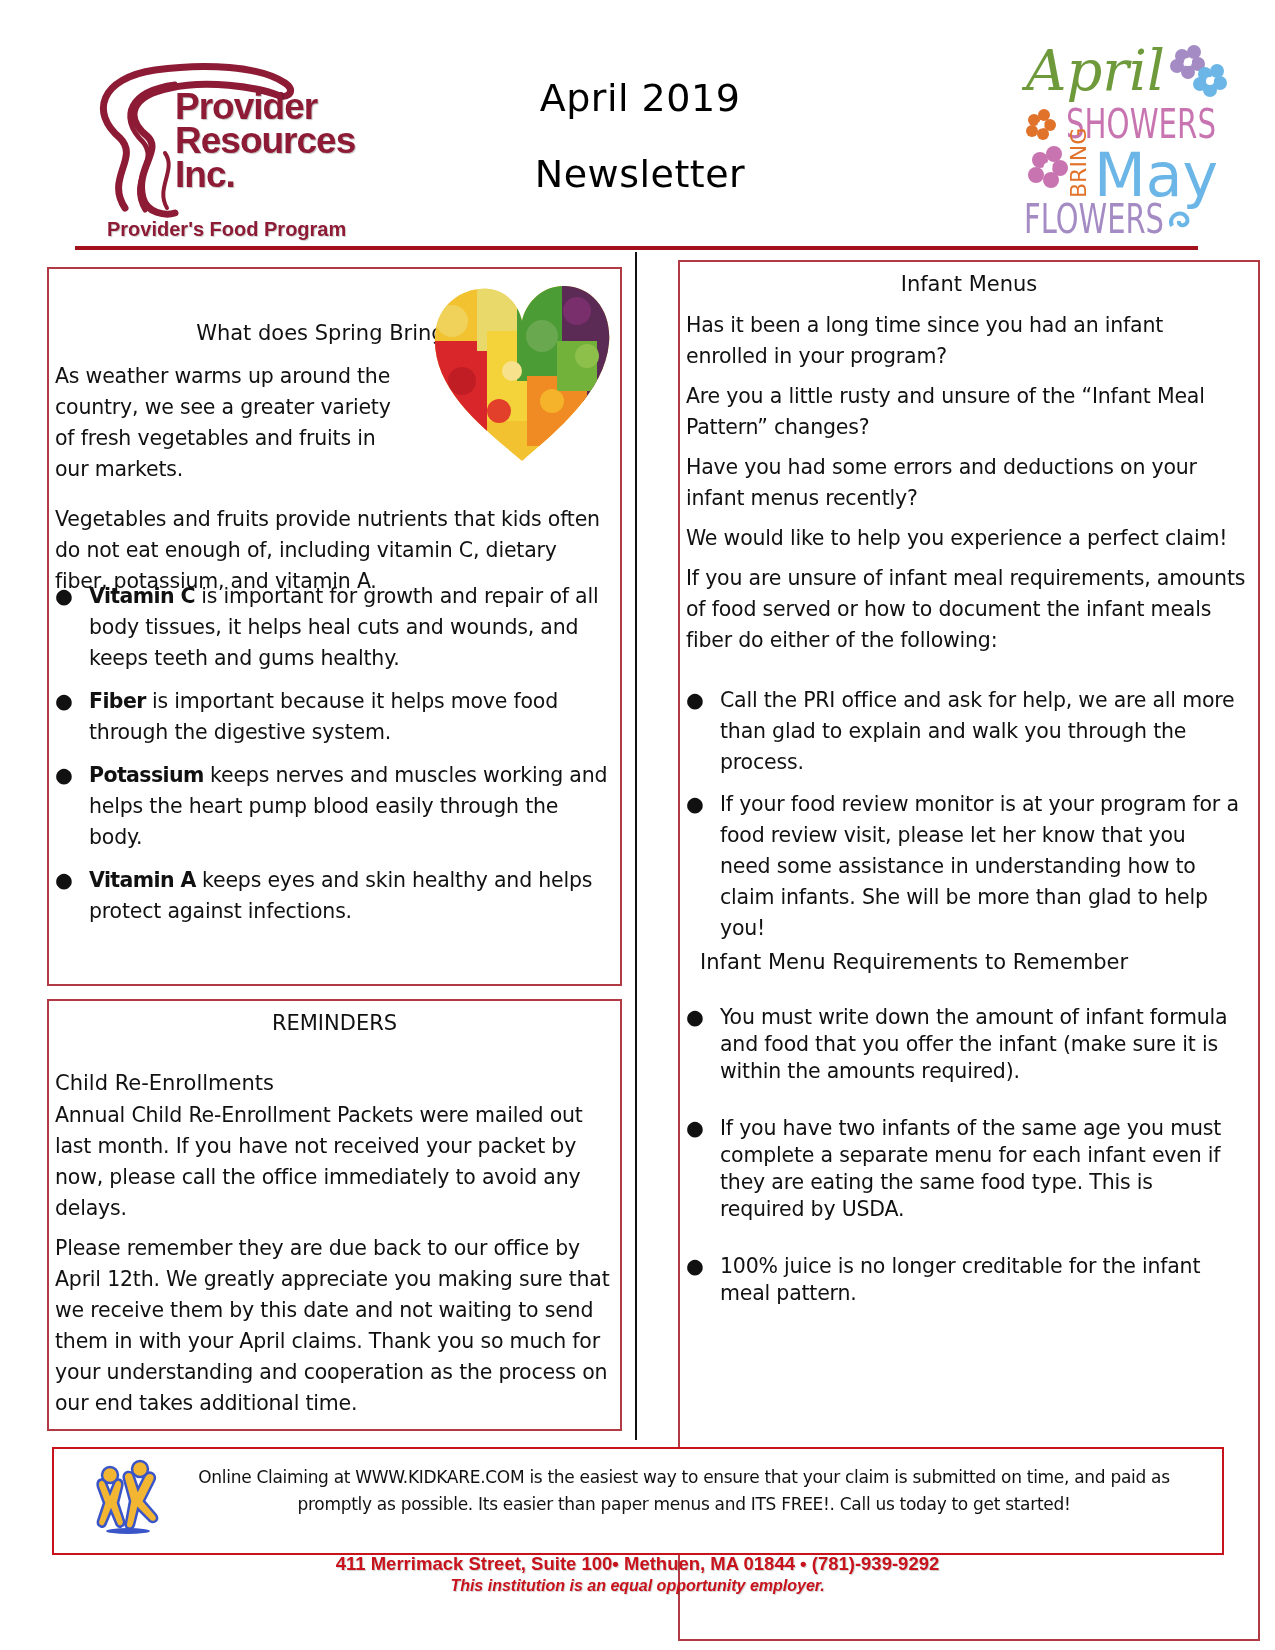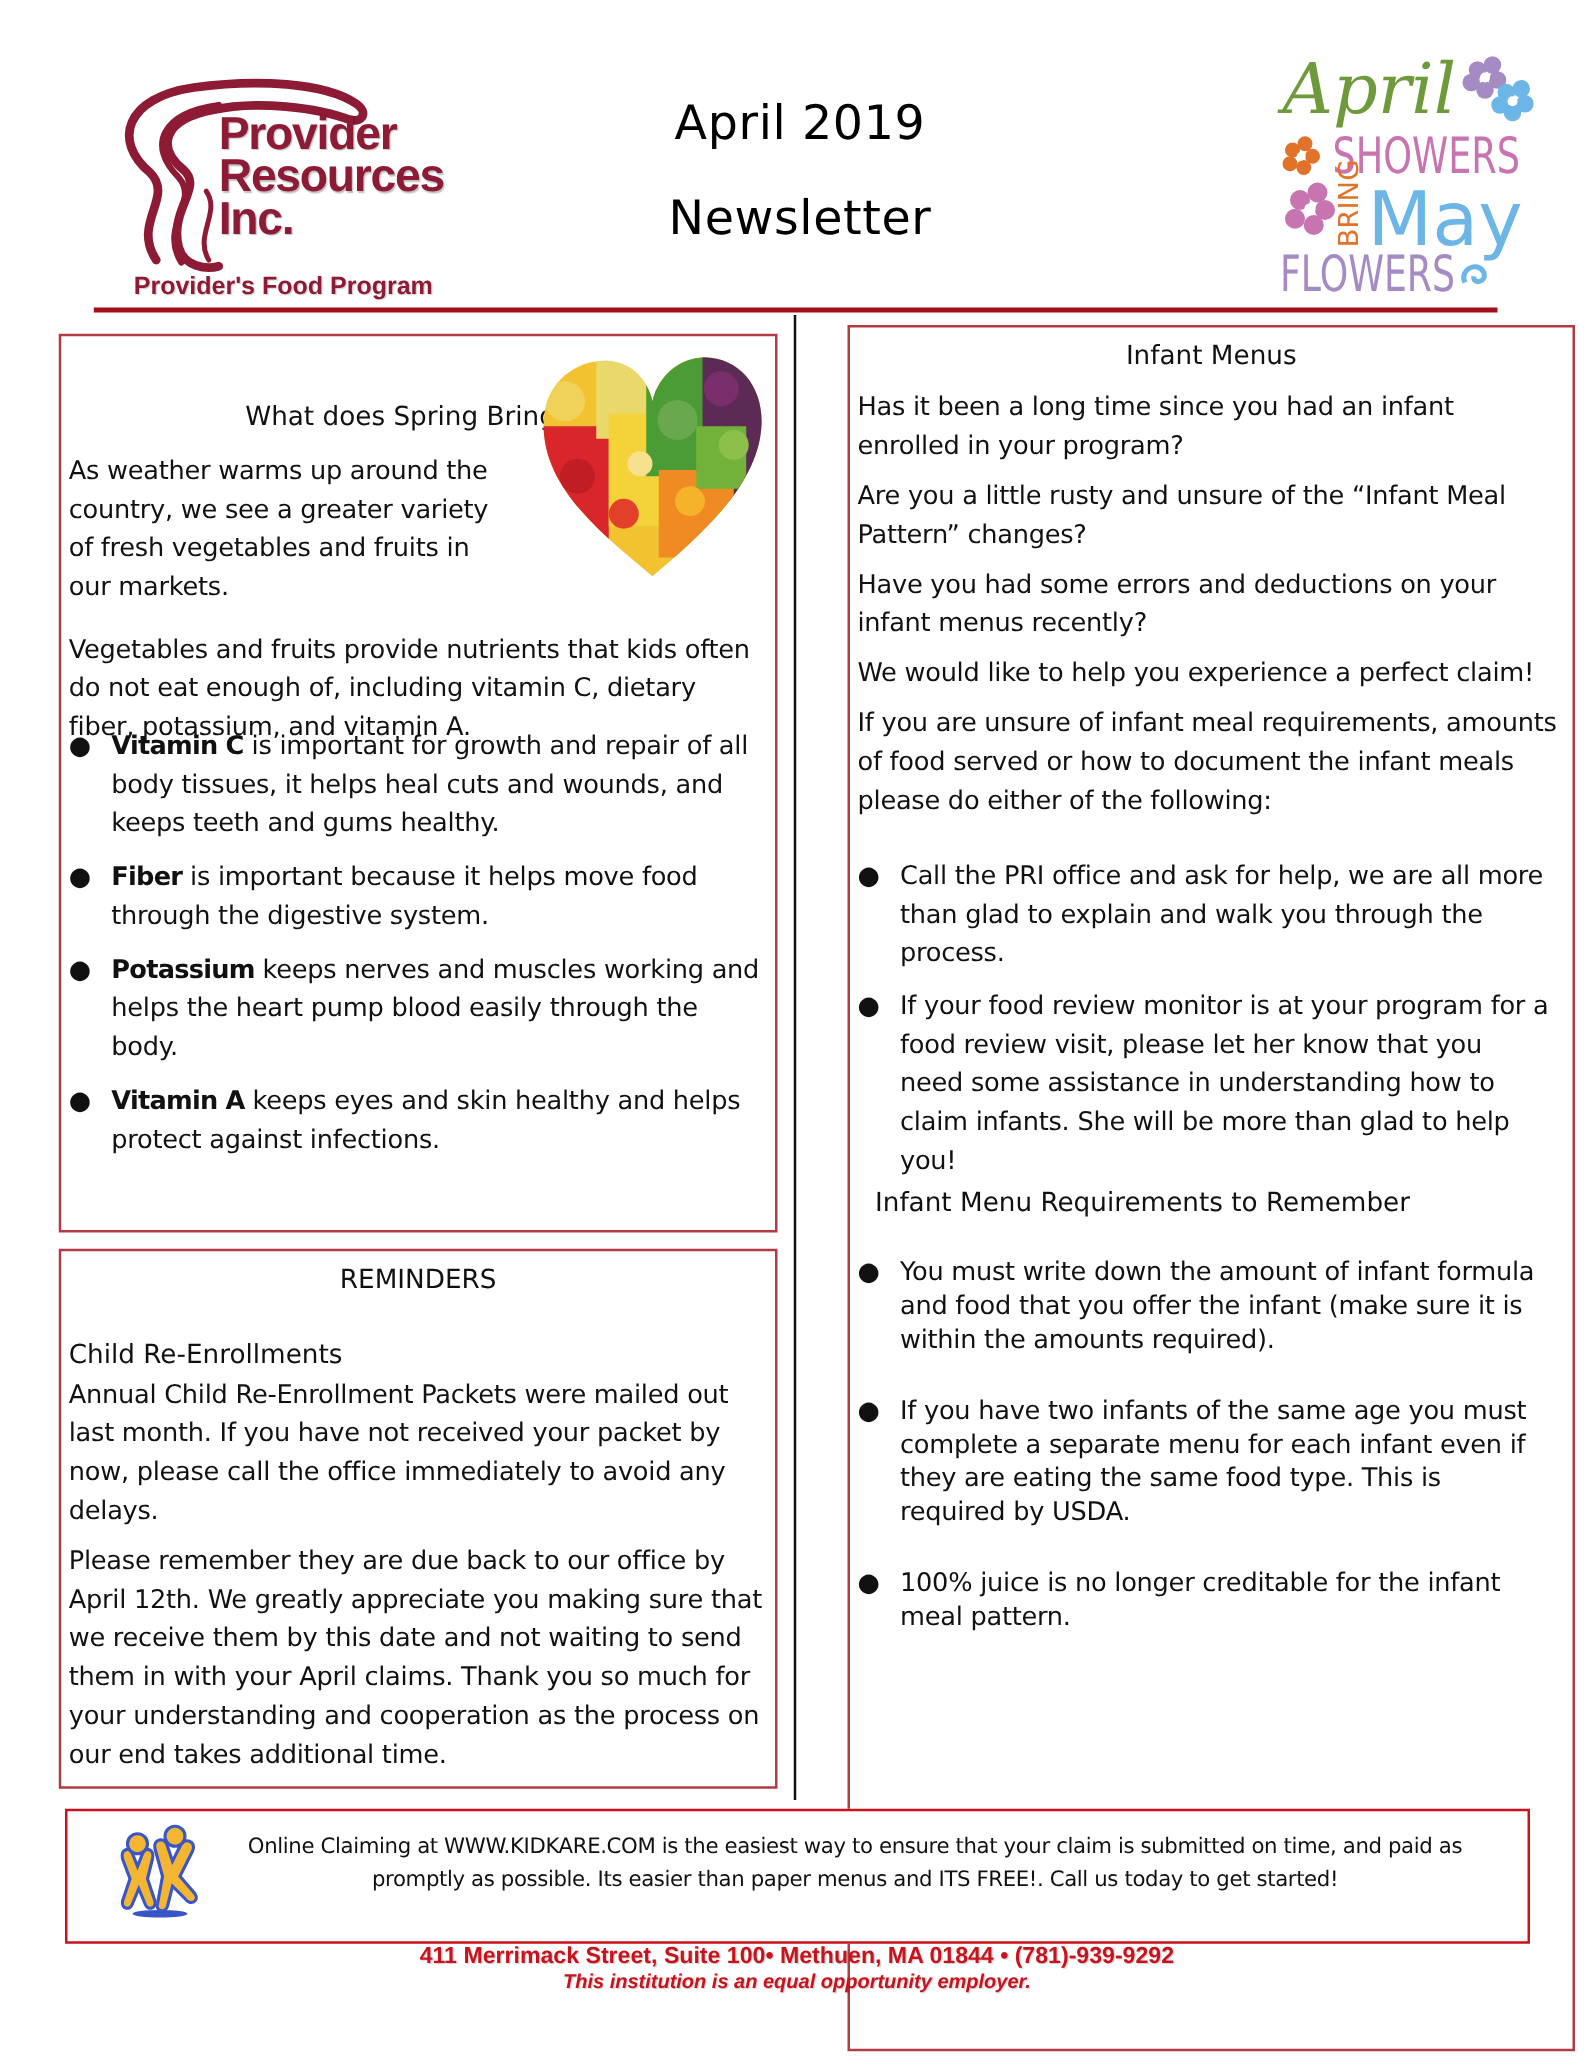"If you are unsure of" p { text: please -> fiber }
